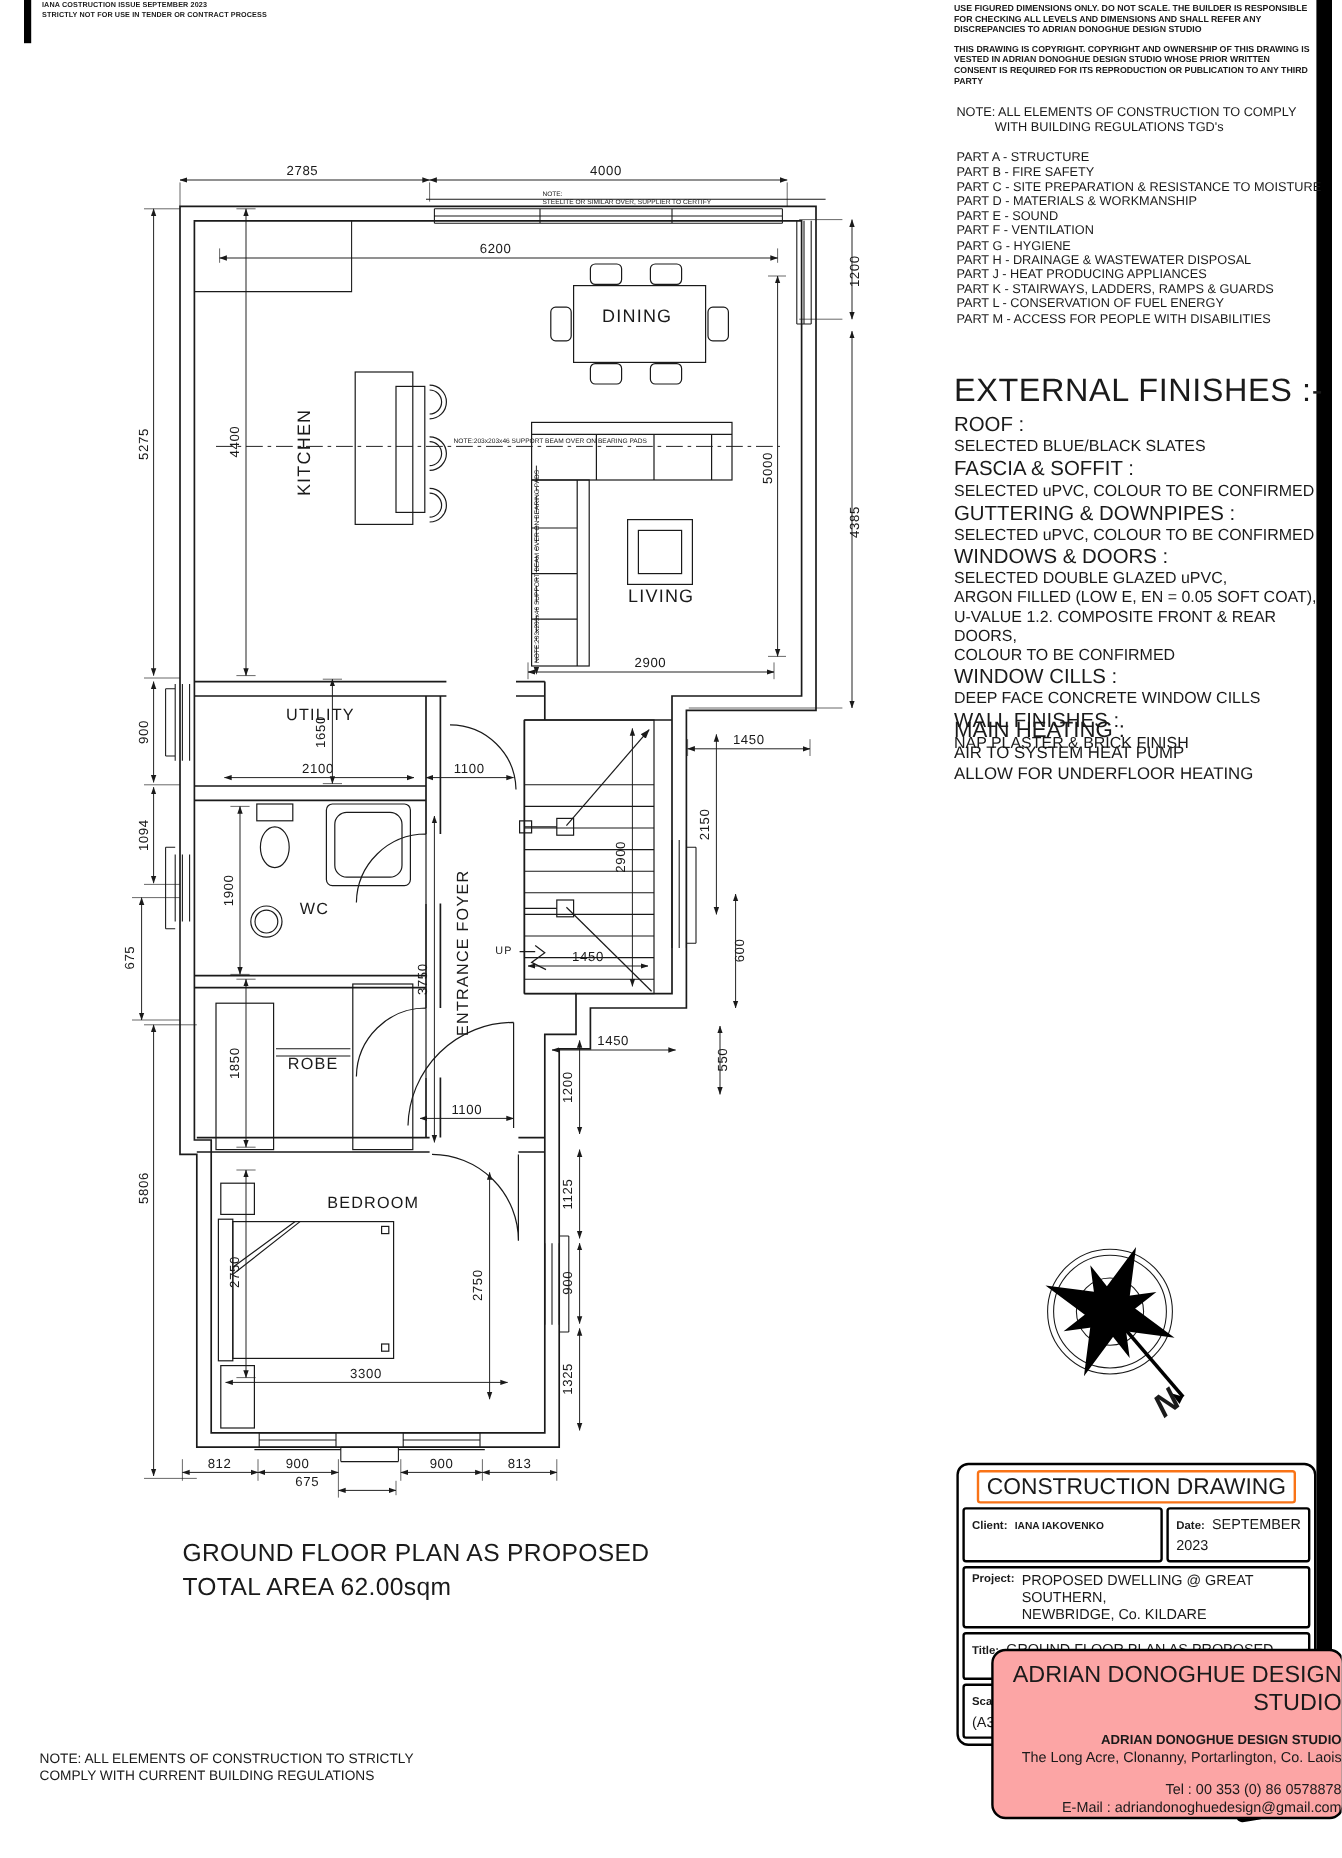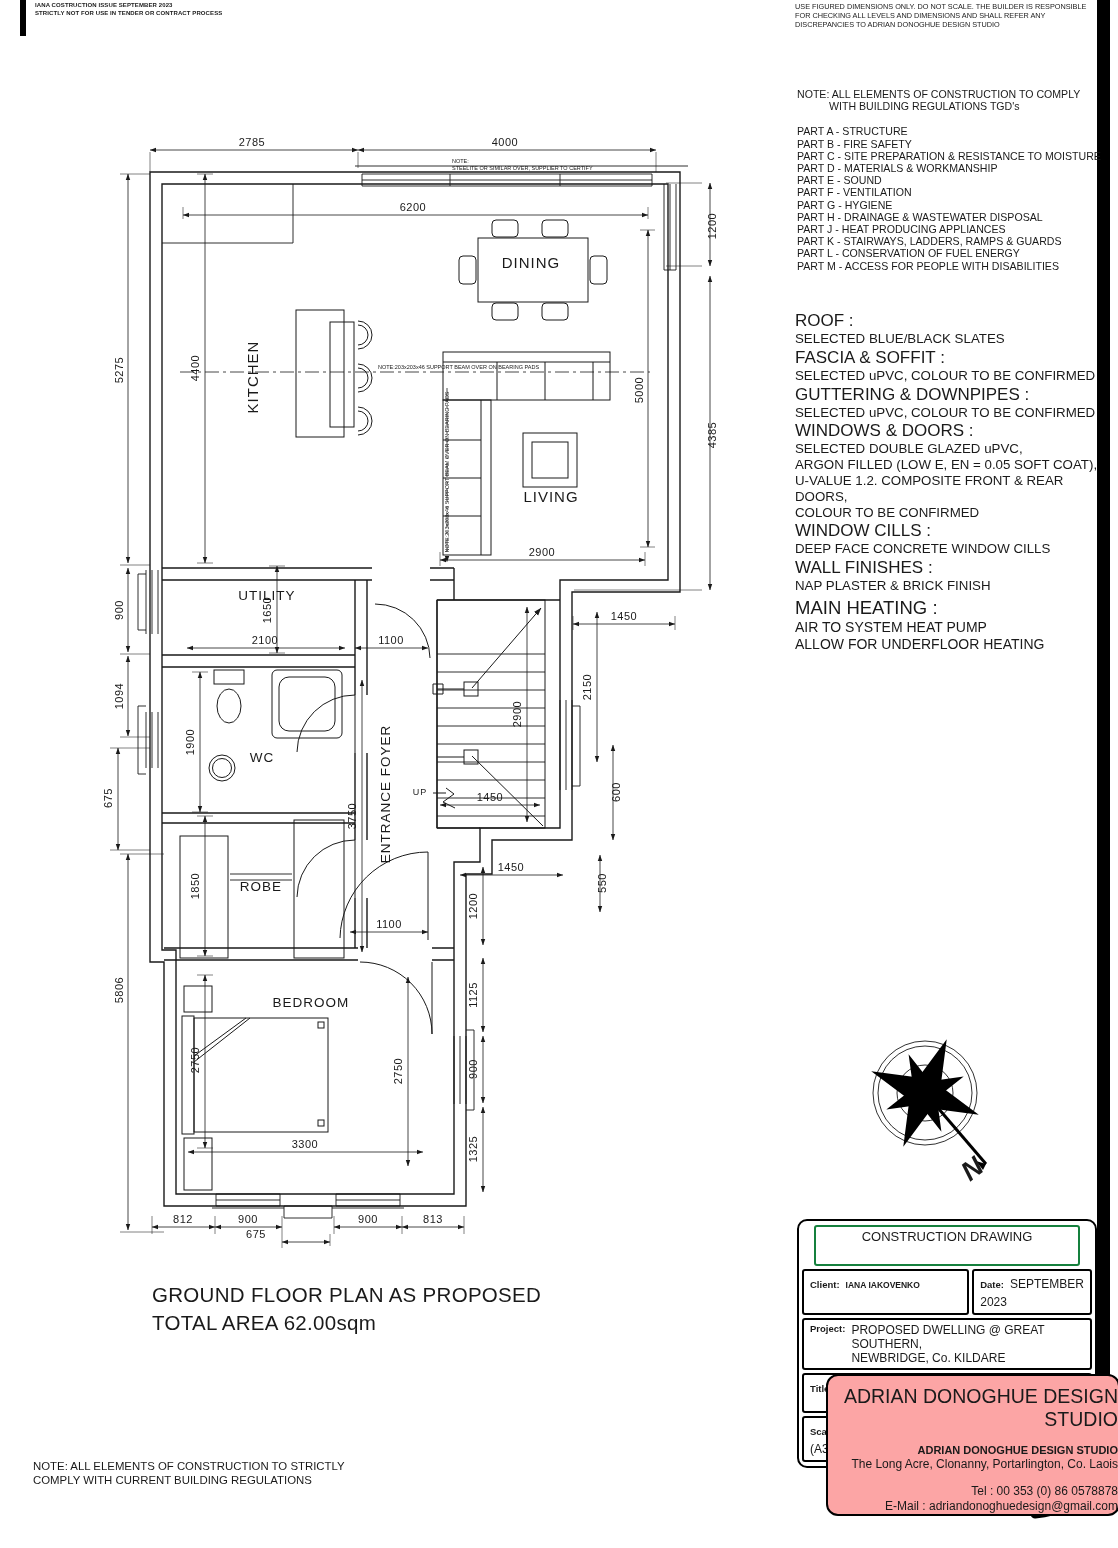"USE FIGURED DIMENSIONS ONLY. DO" .disclaimer { font-weight: normal -> bold }
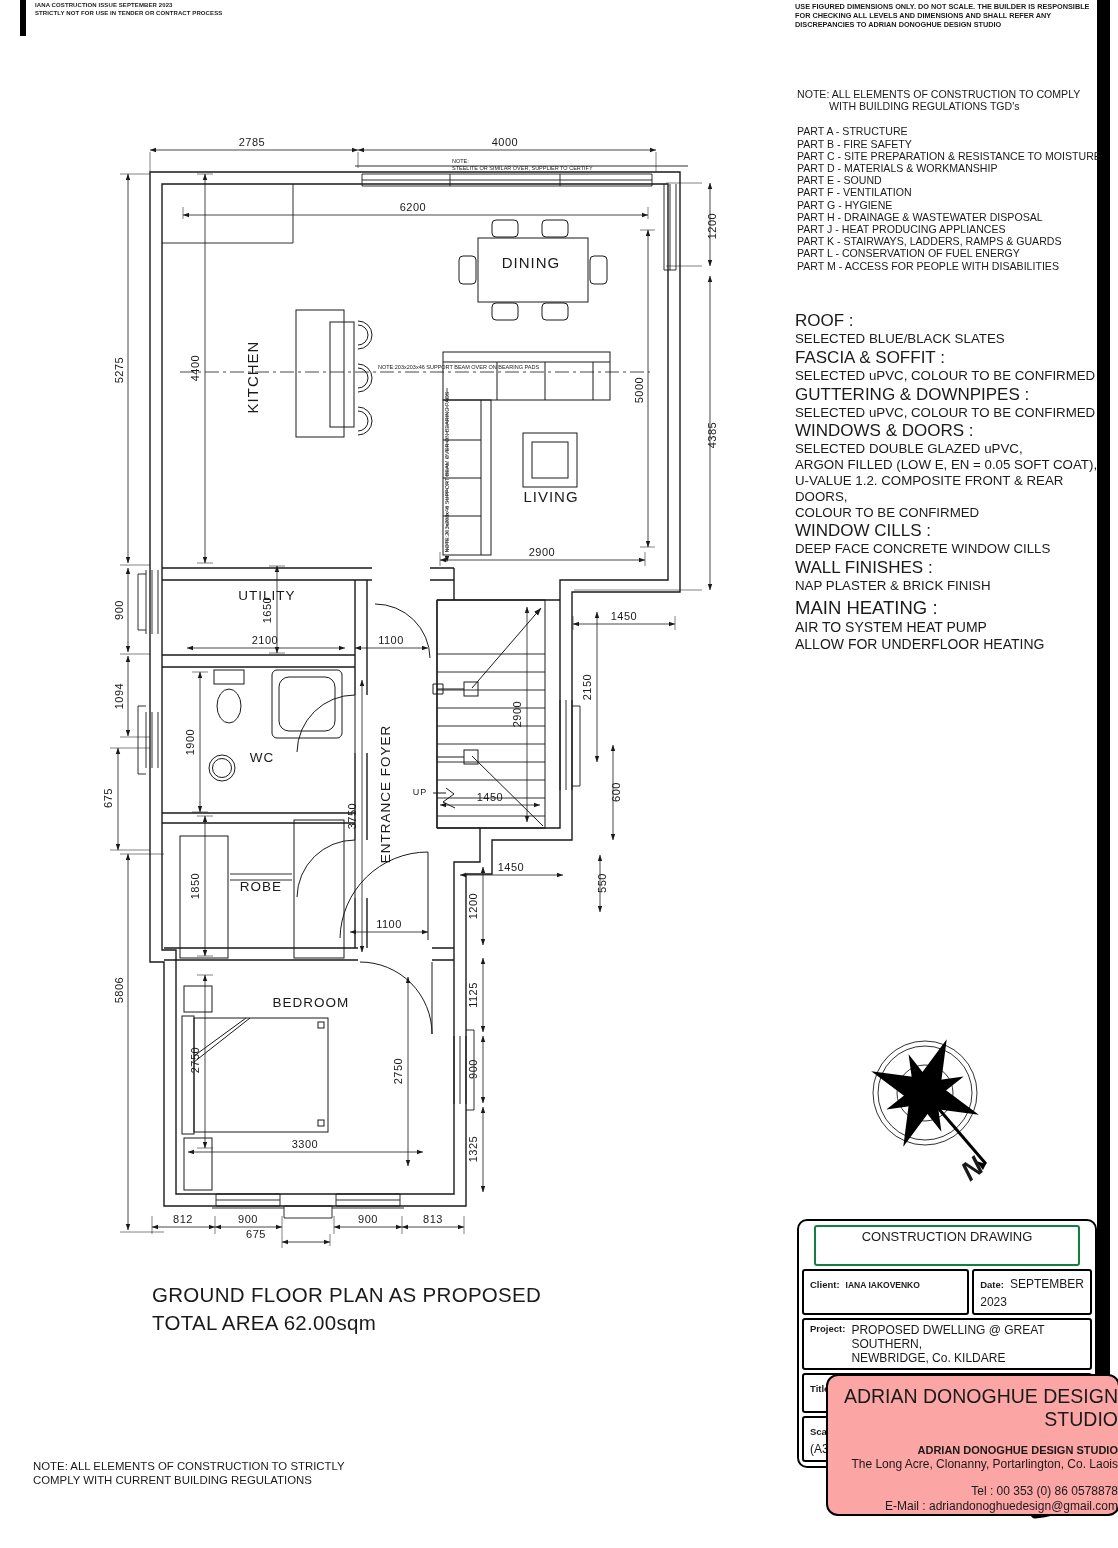"THIS DRAWING IS COPYRIGHT. COPYRIGHT" p { html: none -> <p>THIS DRAWING IS COPYRIGHT. COPYRIGHT AND OWNERSHIP OF THIS DRAWING IS VESTED IN ADRIAN DONOGHUE DESIGN STUDIO WHOSE PRIOR WRITTEN CONSENT IS REQUIRED FOR ITS REPRODUCTION OR PUBLICATION TO ANY THIRD PARTY</p> }
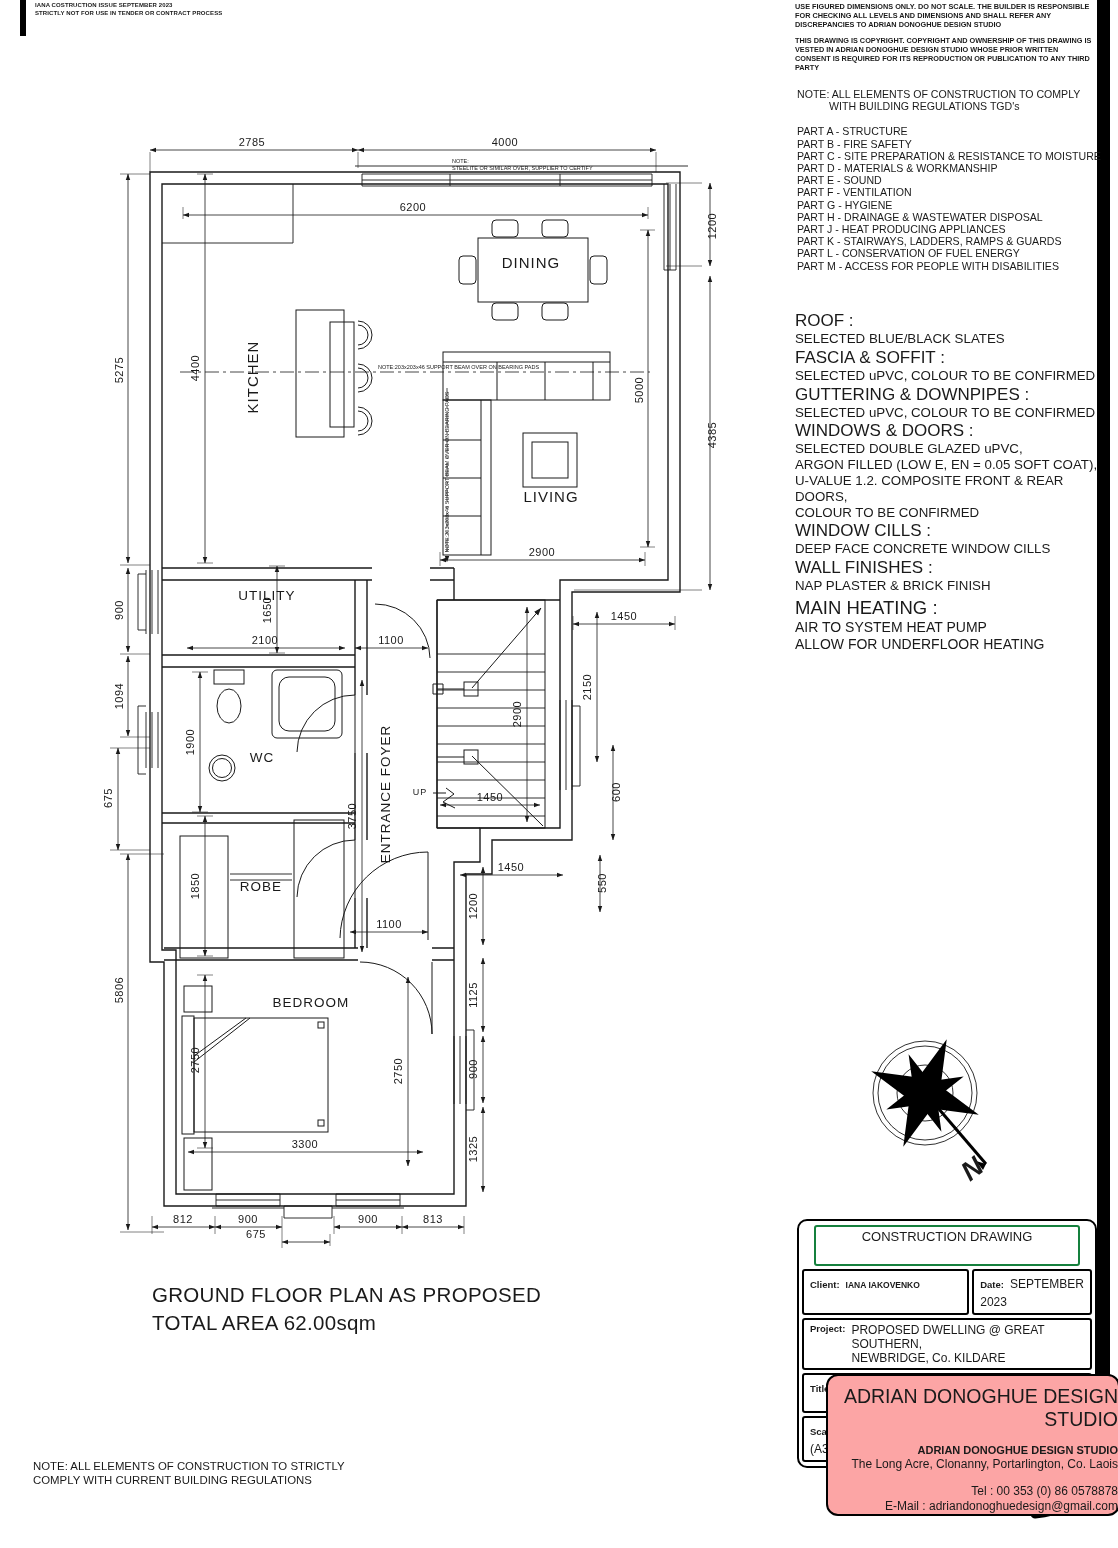"EXTERNAL FINISHES :-" h2 { html: none -> <h2>EXTERNAL FINISHES :-</h2> }
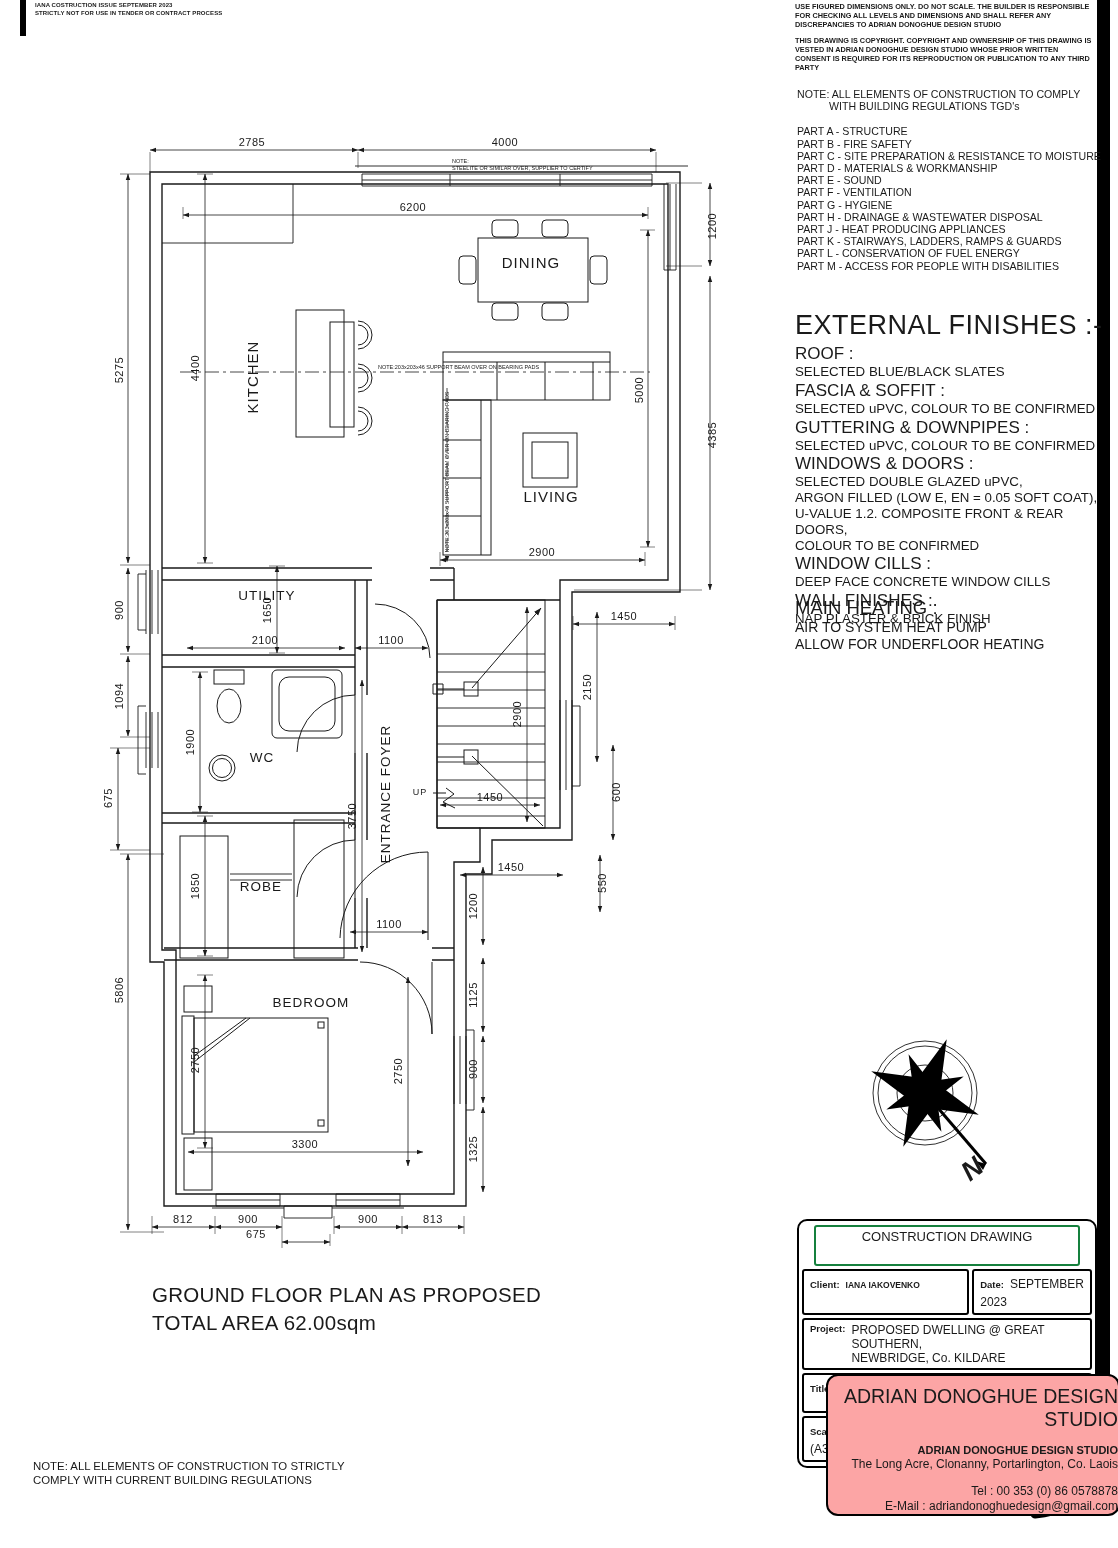"CONSTRUCTION DRAWING" .tb-head { border: 2px solid #15803d -> 2px solid #f97316; font-size: 13px -> 19px; padding: 2px 0 20px 0 -> 2px 0 0 0 }
